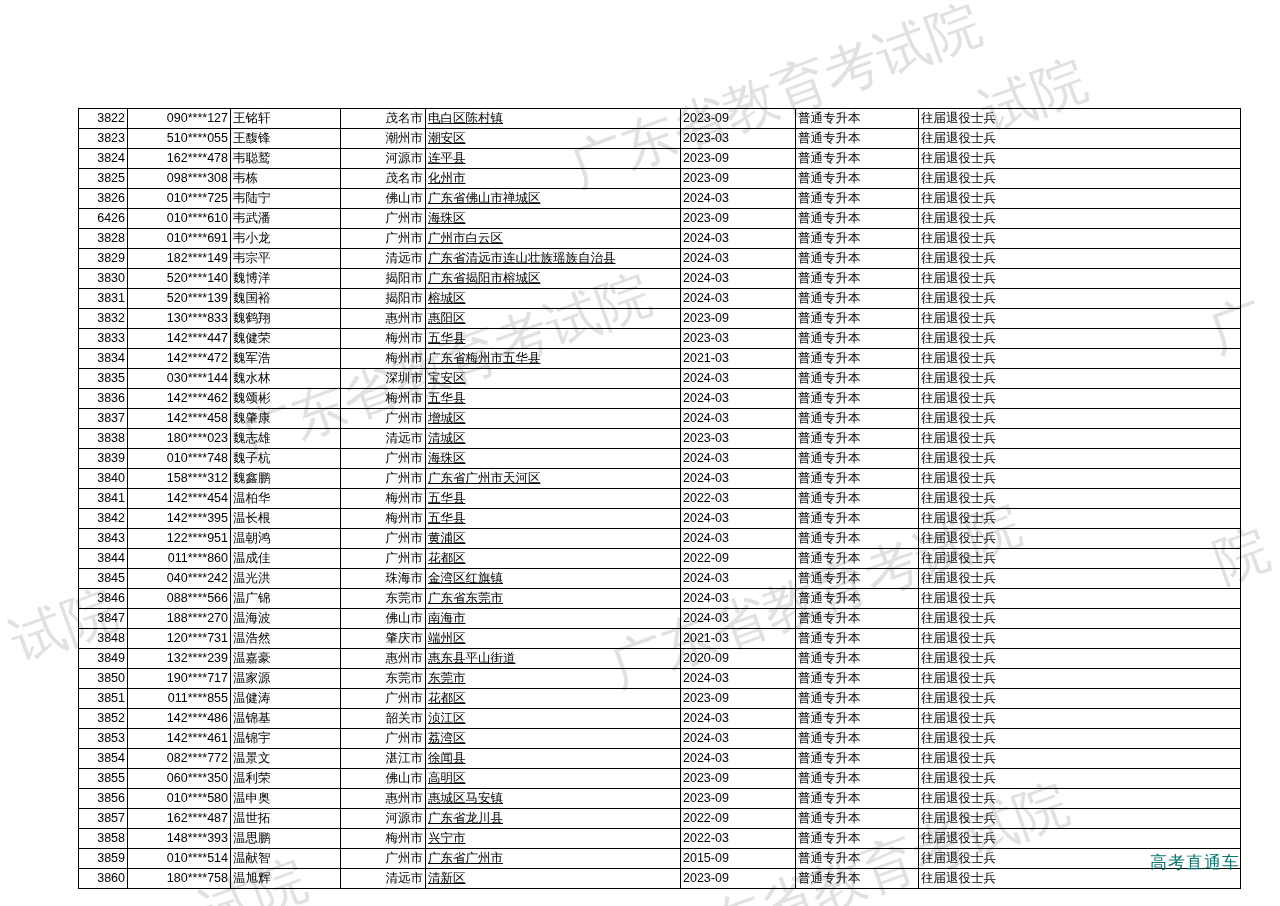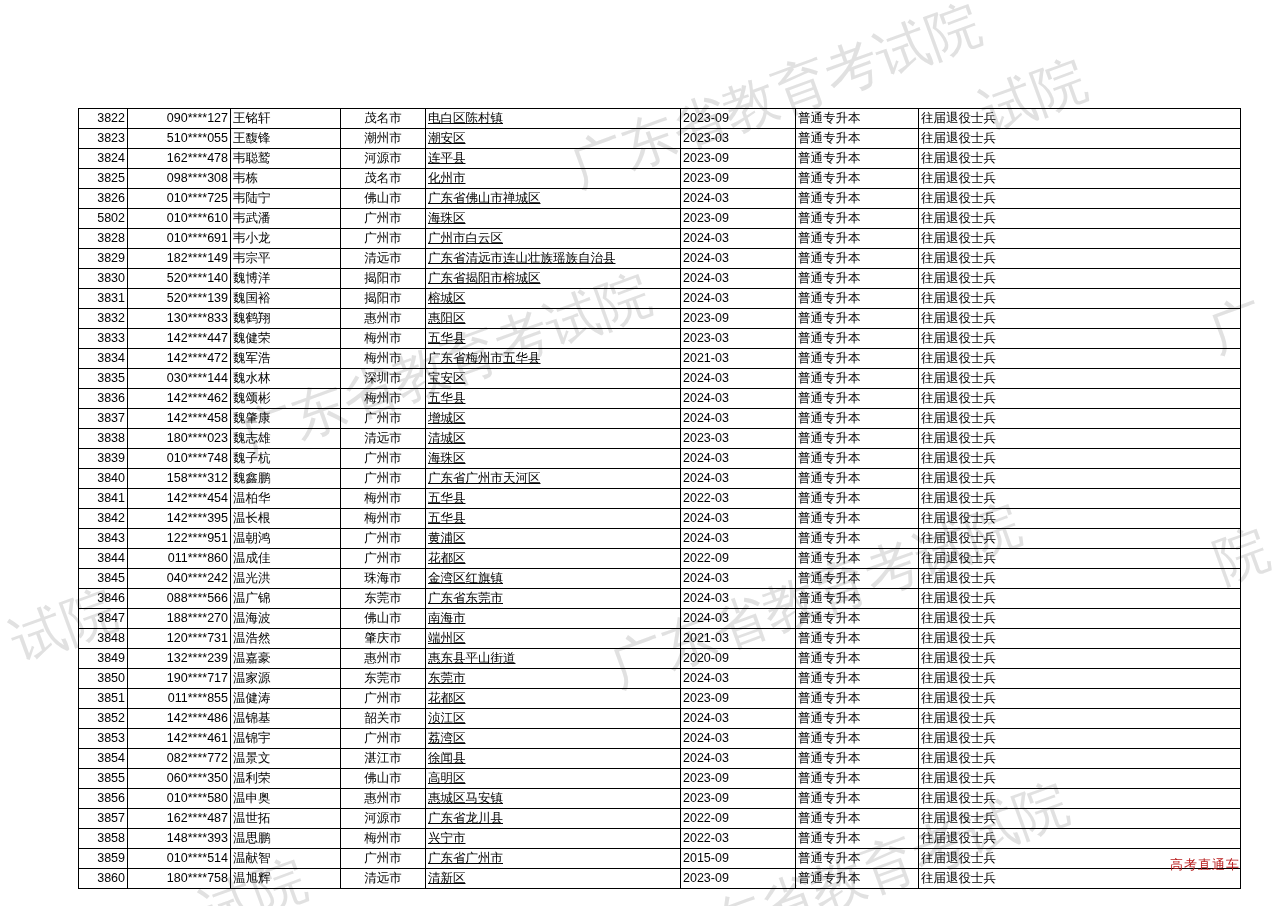"茂名市" td.c-city { text-align: center -> right }
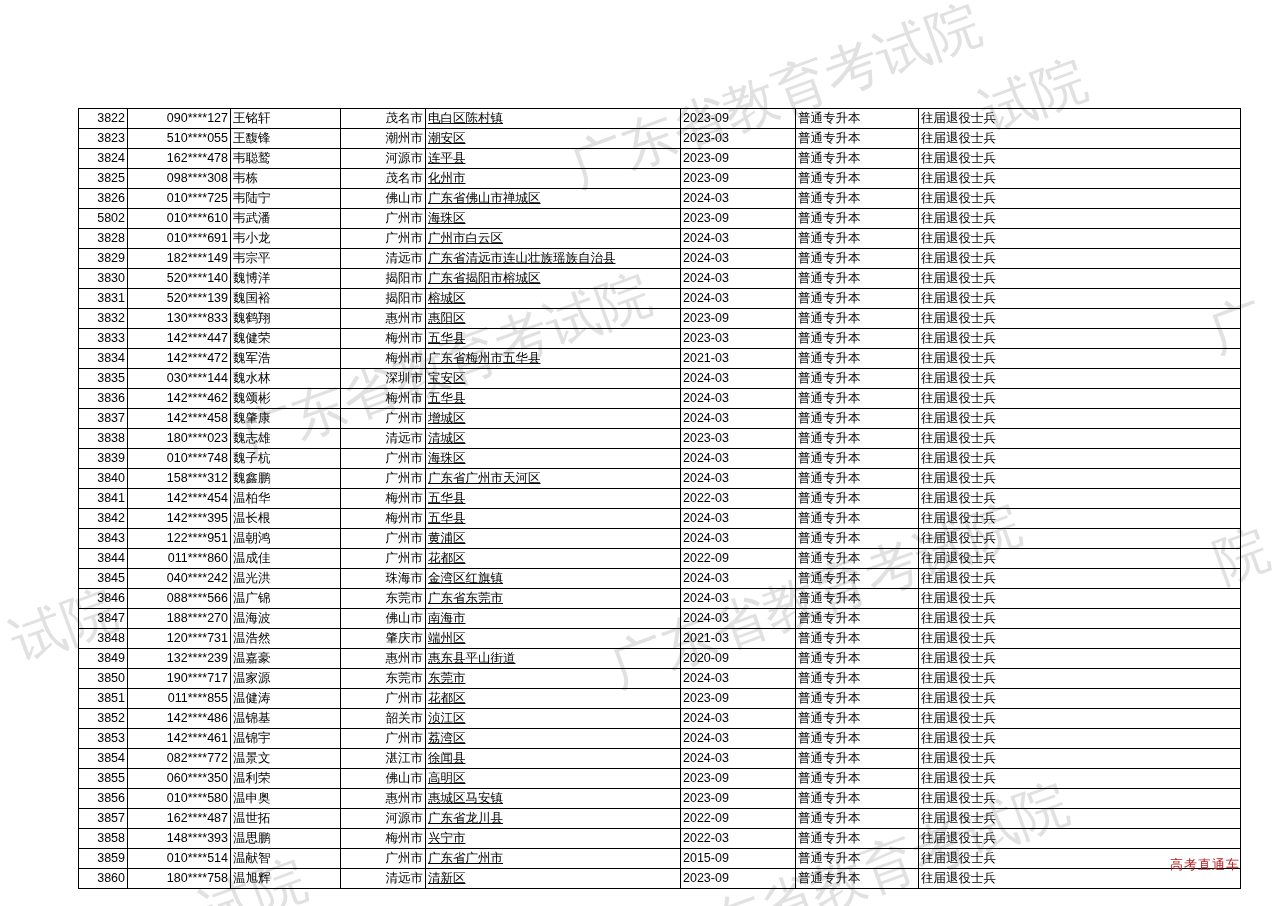"5802" td.c-idx { text: 5802 -> 6426 }
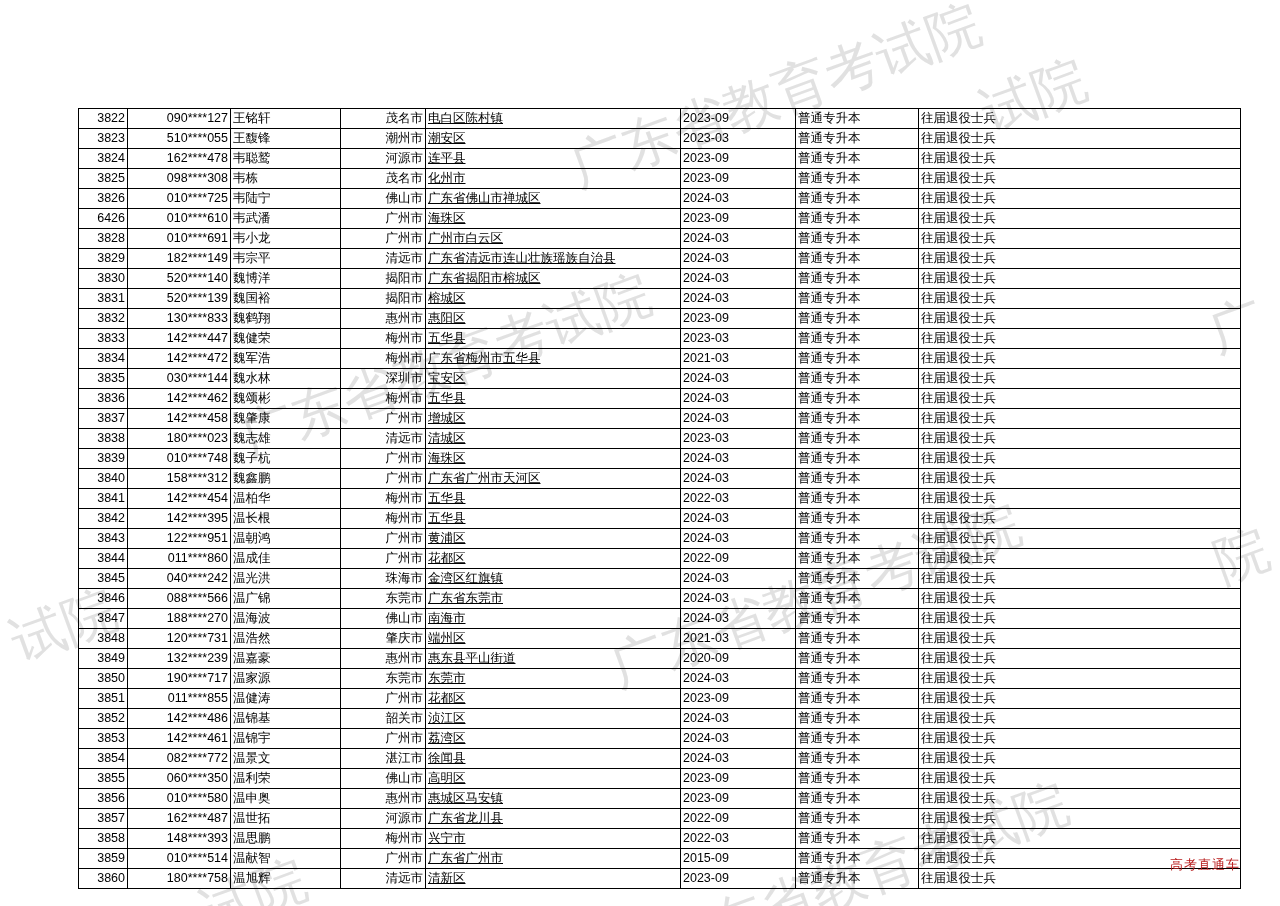"高考直通车" .brand { color: #b91c1c -> #0f766e; font-size: 13px -> 17px }
